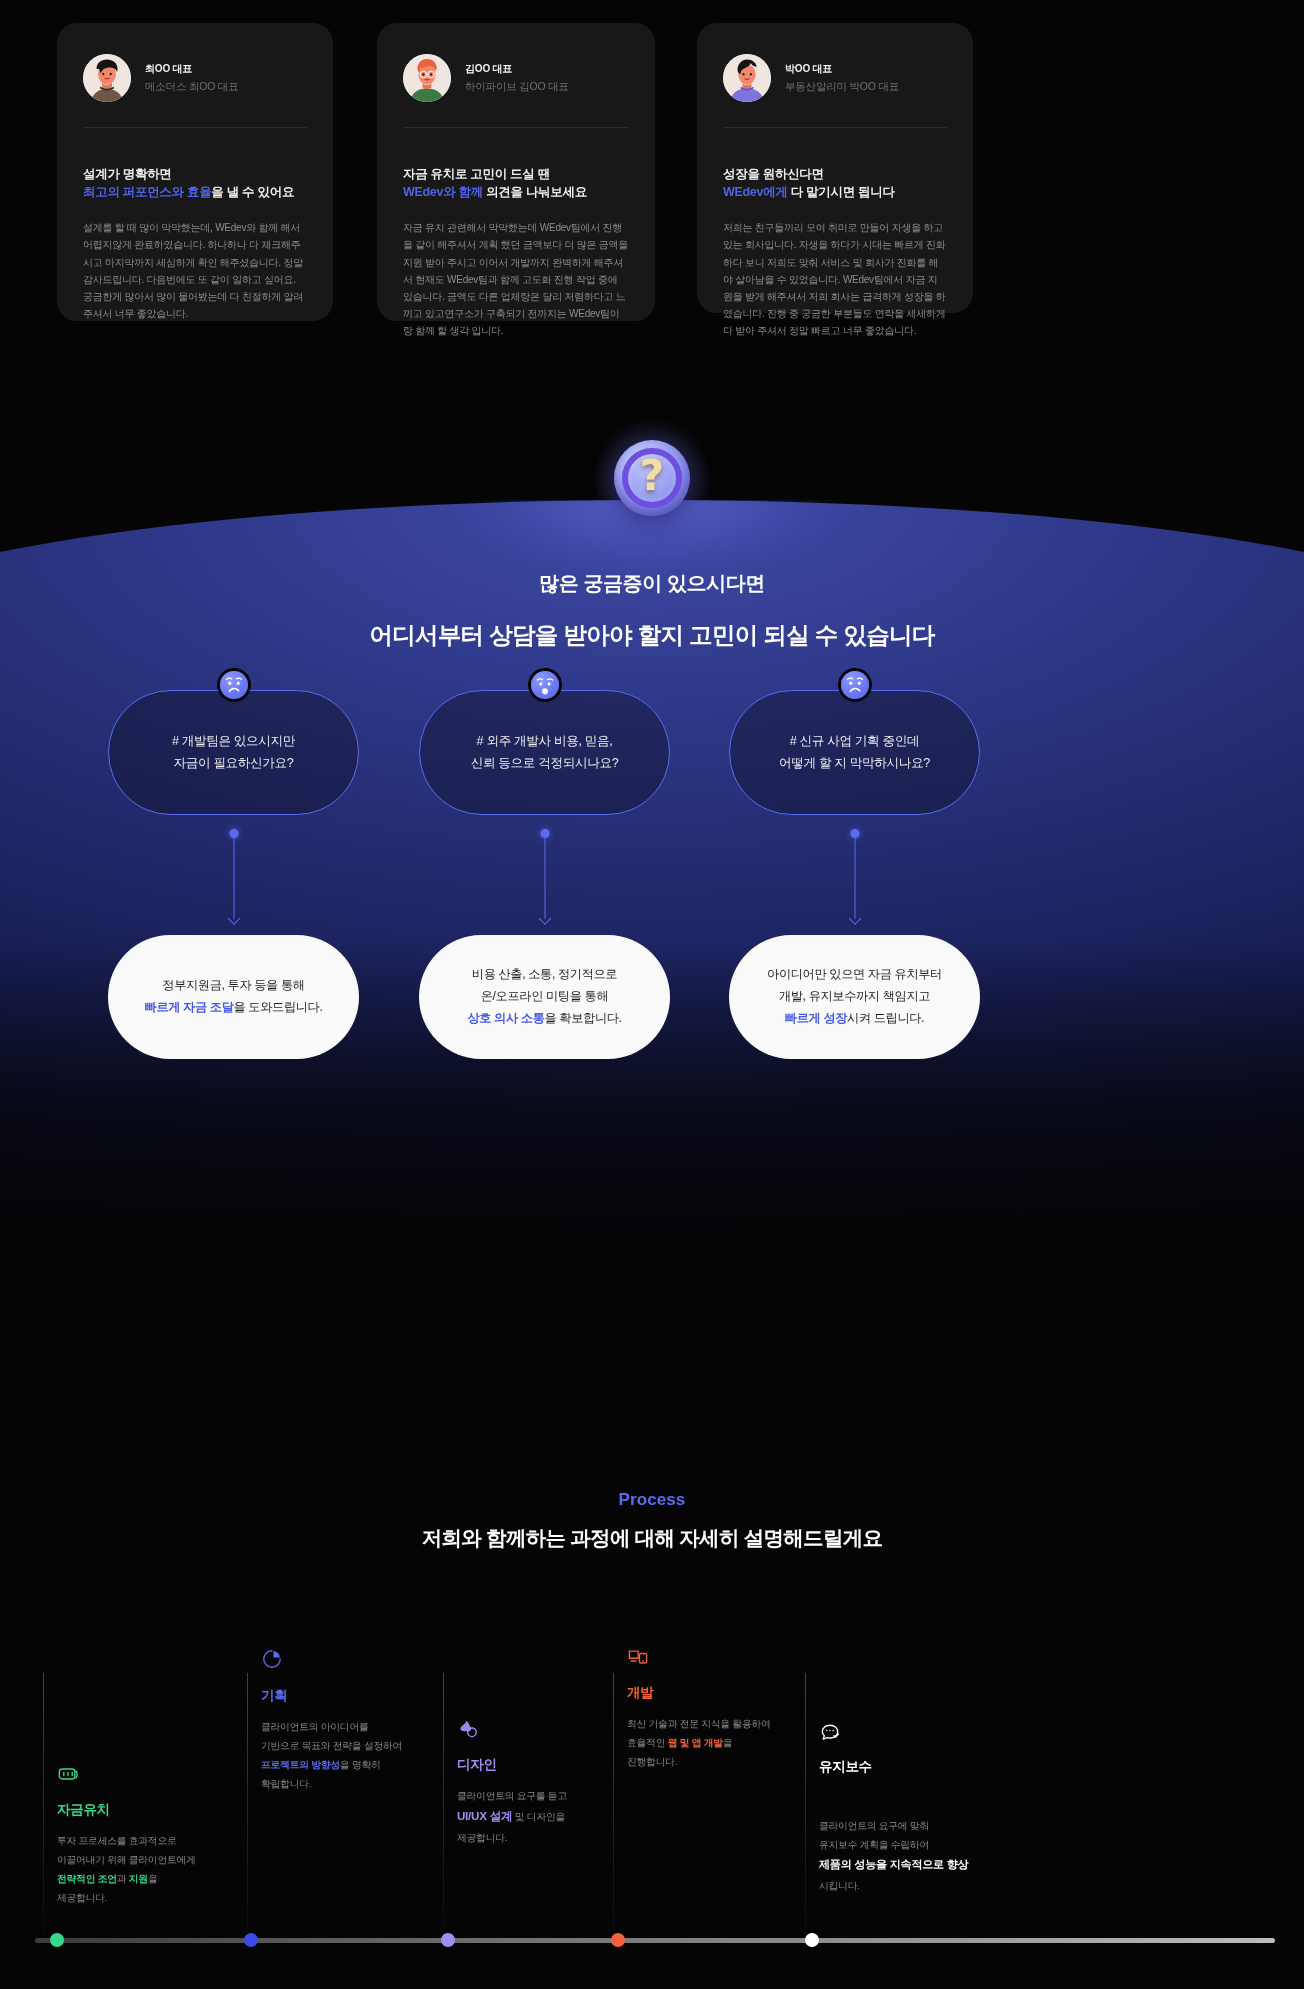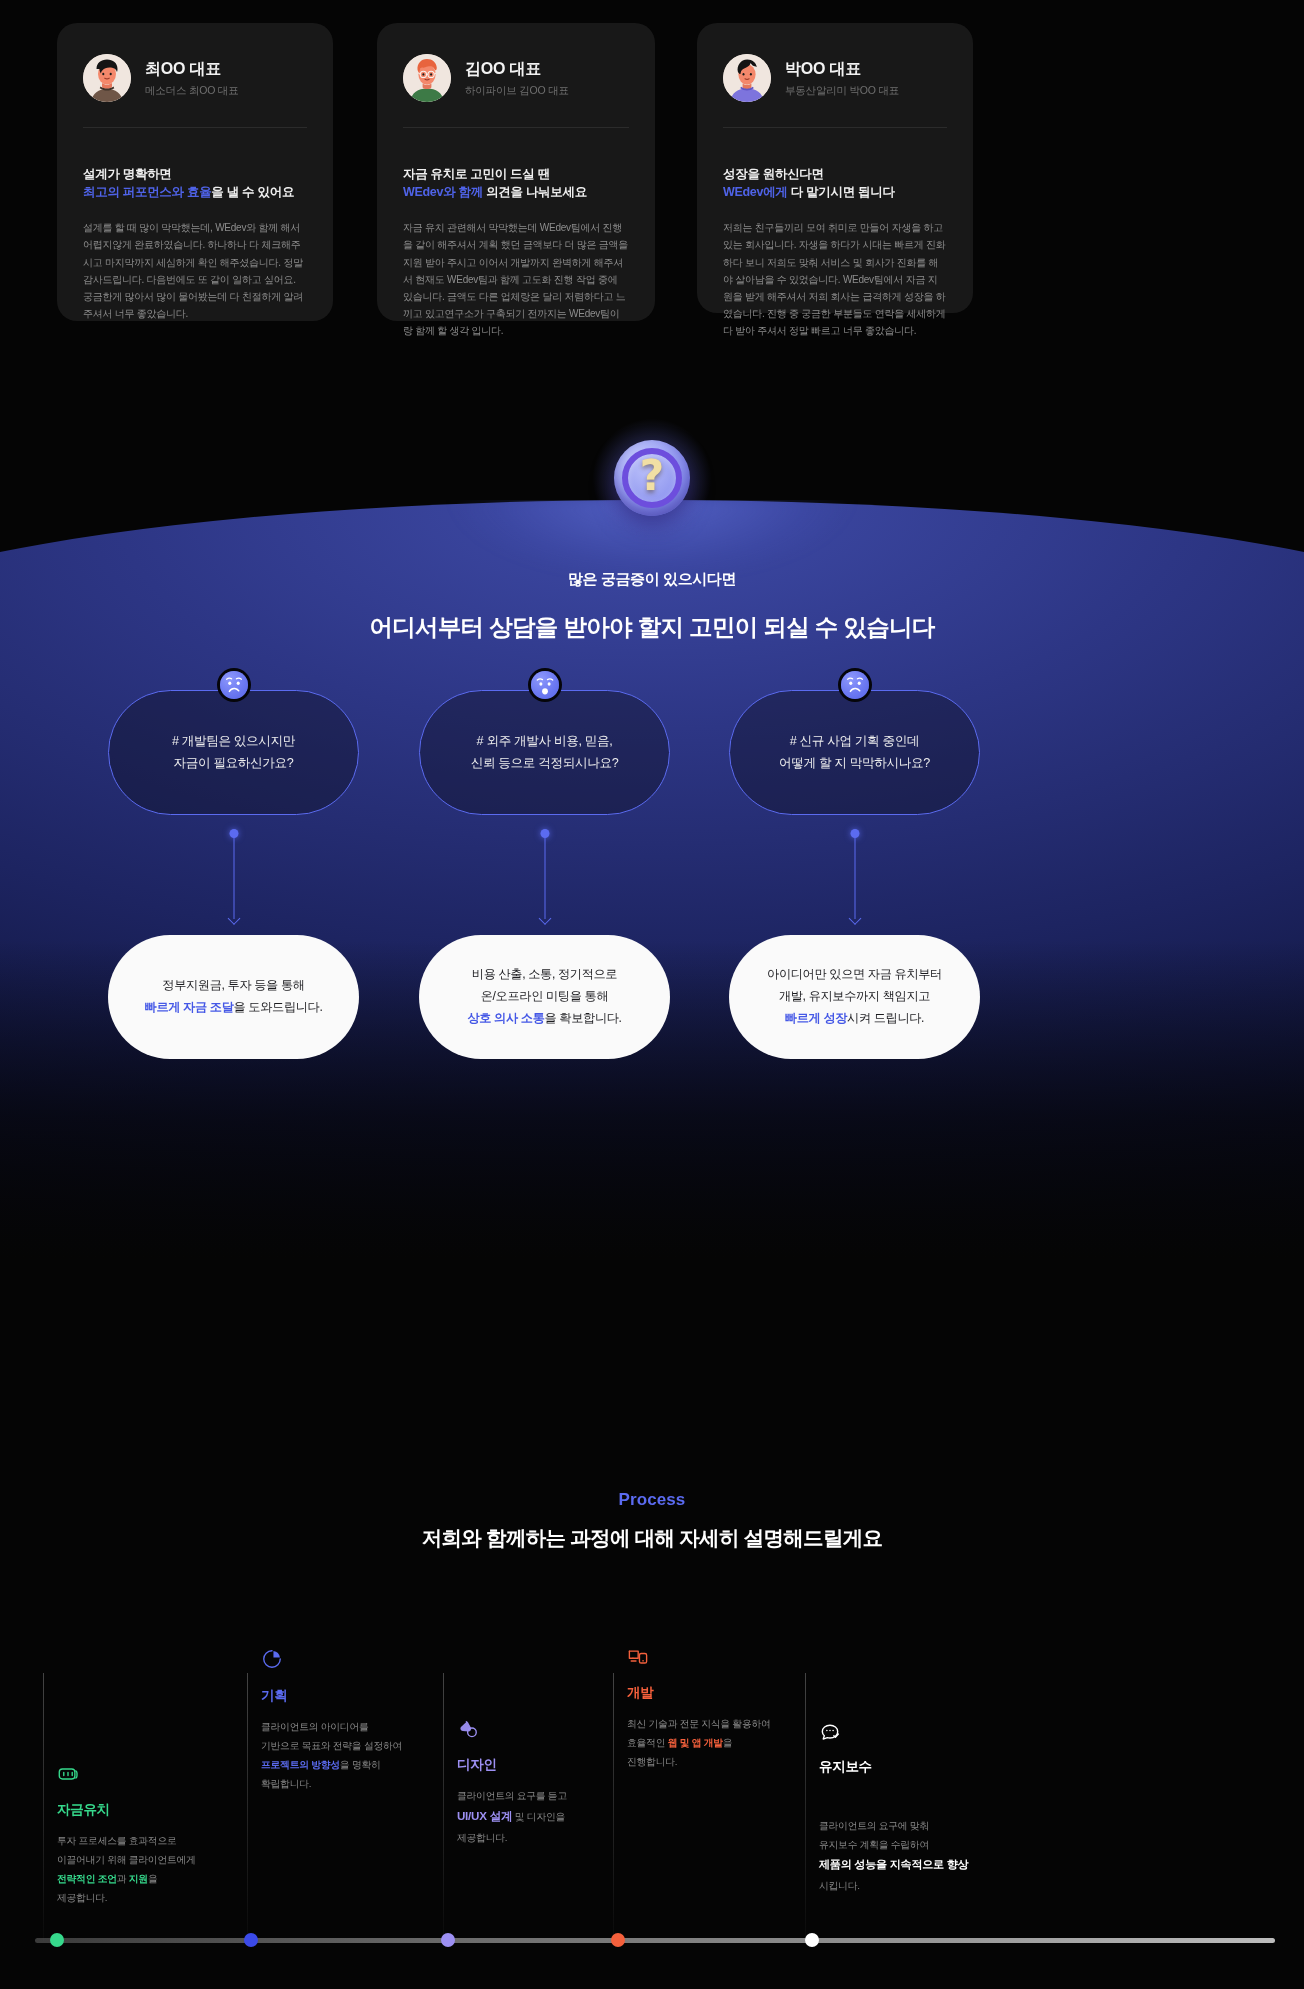"최OO 대표" .tname { font-size: 16px -> 10px }
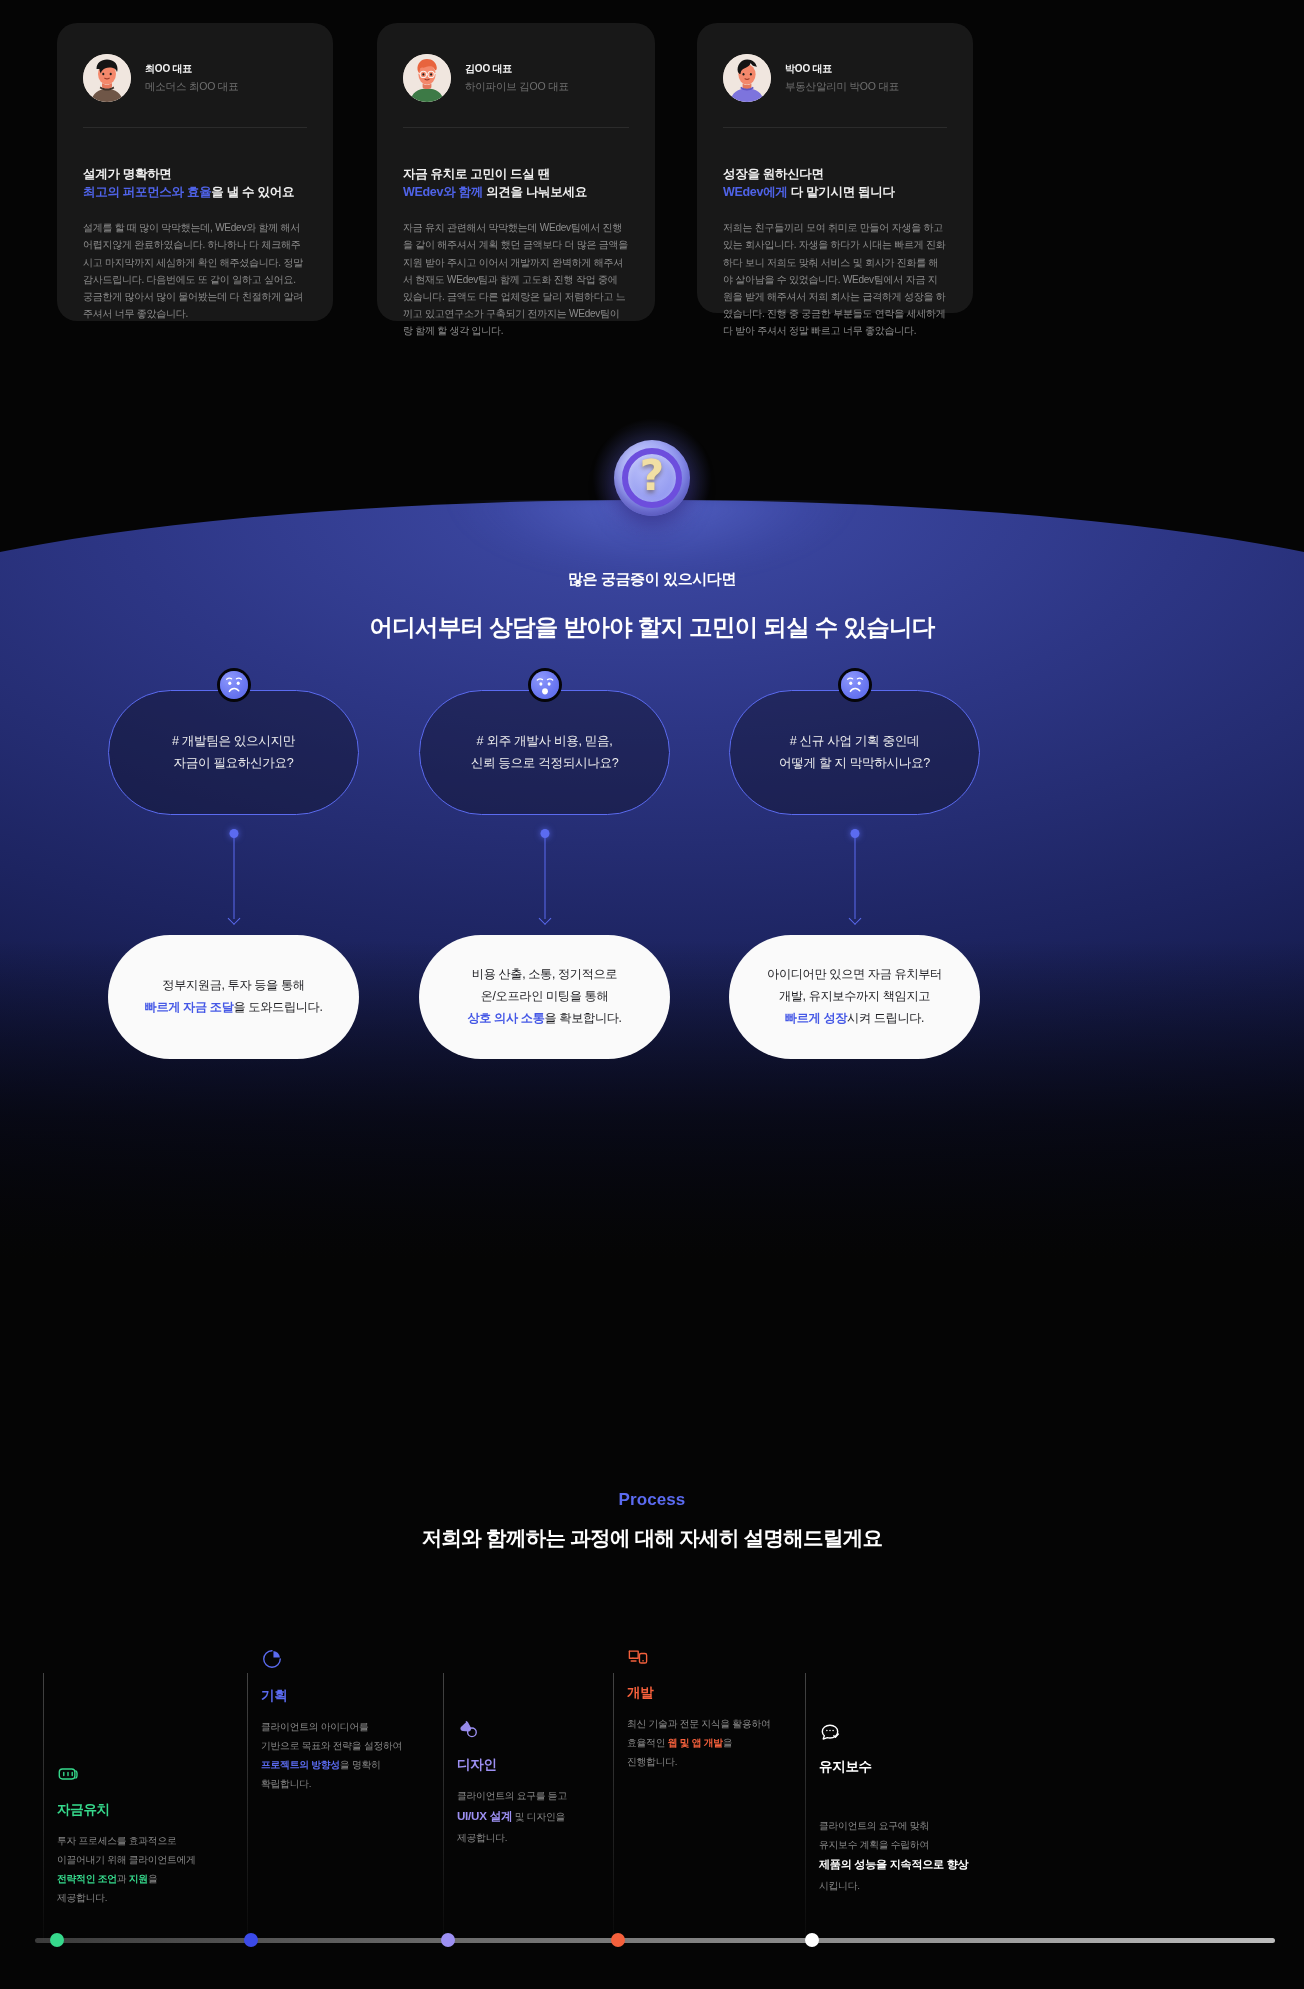"많은 궁금증이 있으시다면" .heroSmall { font-size: 15px -> 20px }
